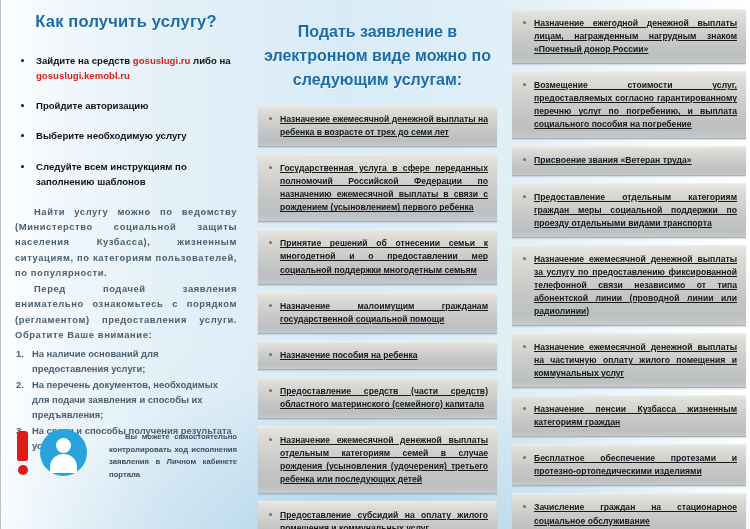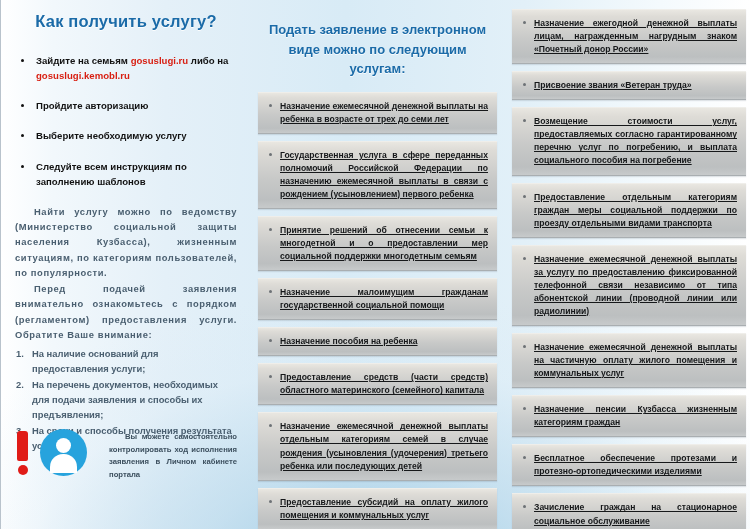"Подать заявление в электронном виде" .title-mid { font-size: 13px -> 16px }
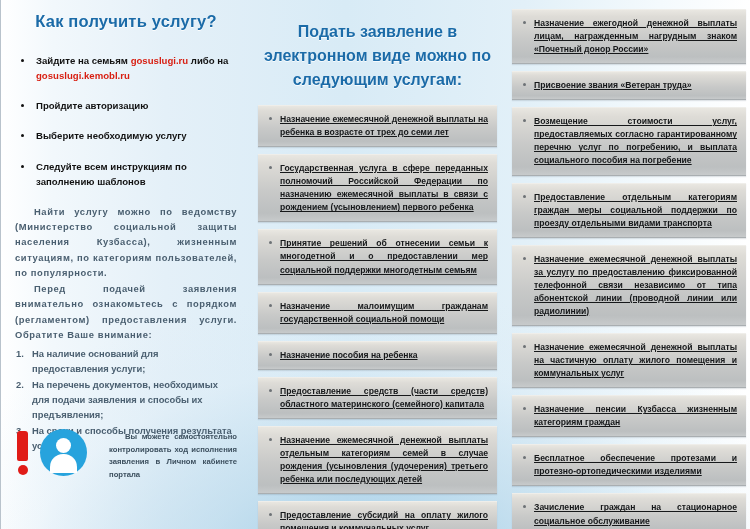"Зайдите на семьям" span { text: семьям -> средств }
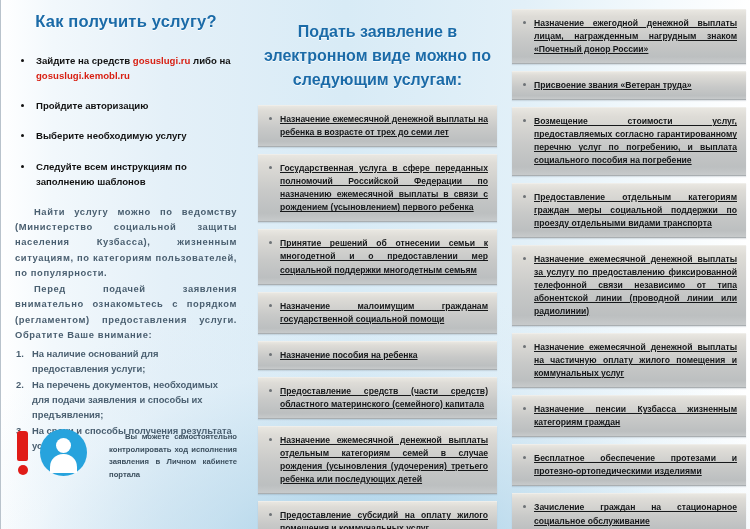"Присвоение звания «Ветеран труда»" div.card { order: before "Возмещение стоимости услуг," -> after "Возмещение стоимости услуг," }
